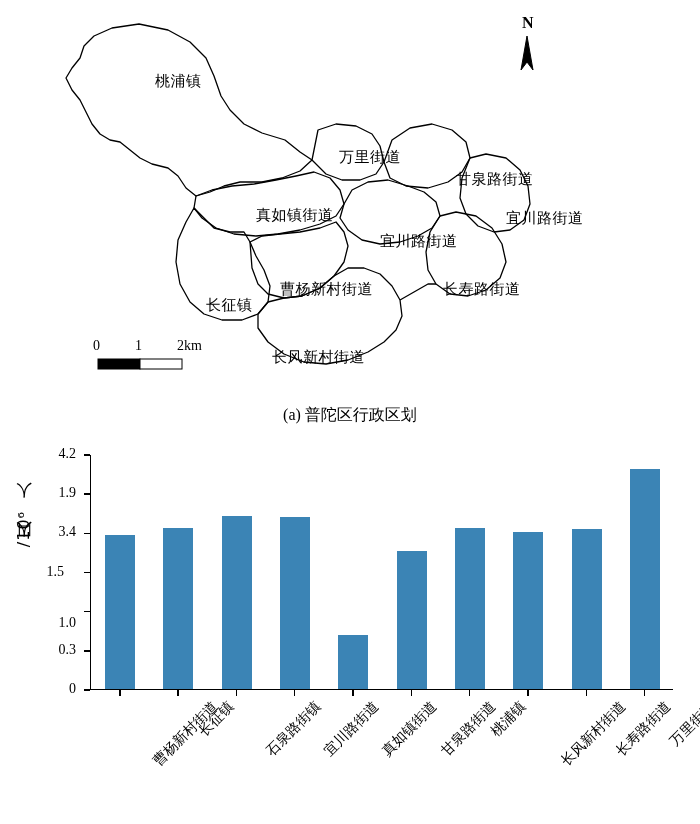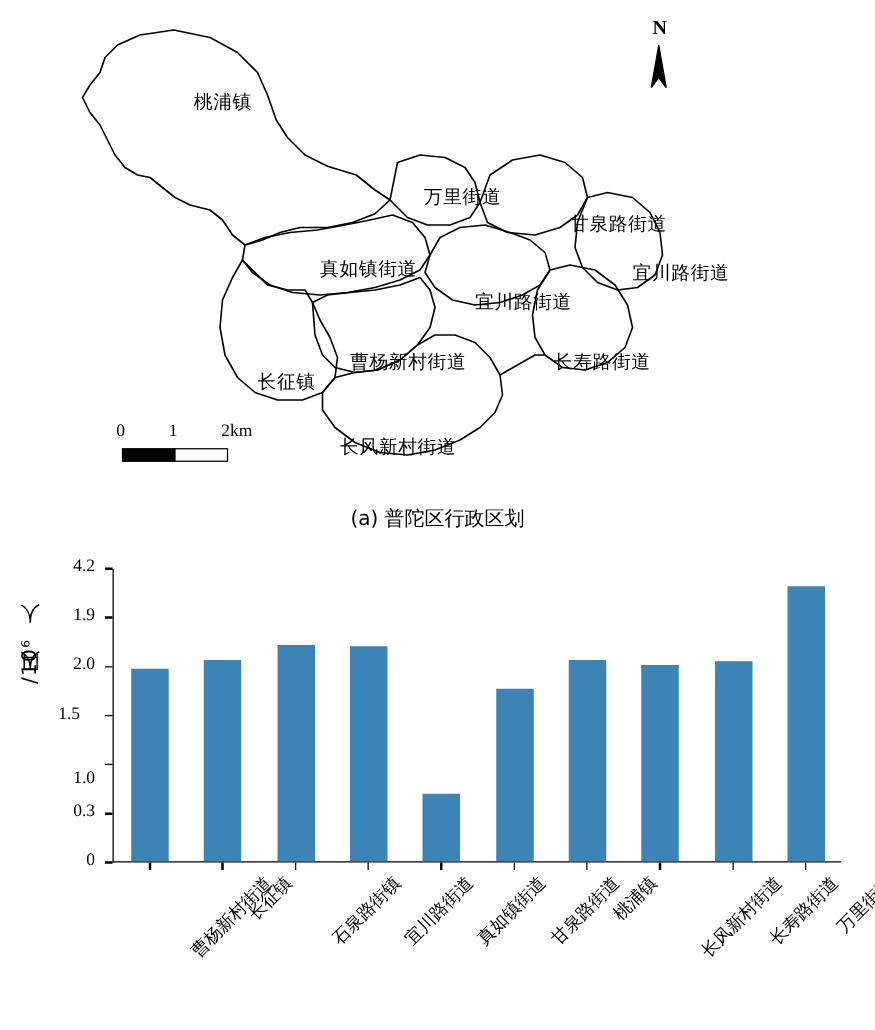"(a) 普陀区行政区划" div.caption { font-family: none -> Liberation Serif, serif }
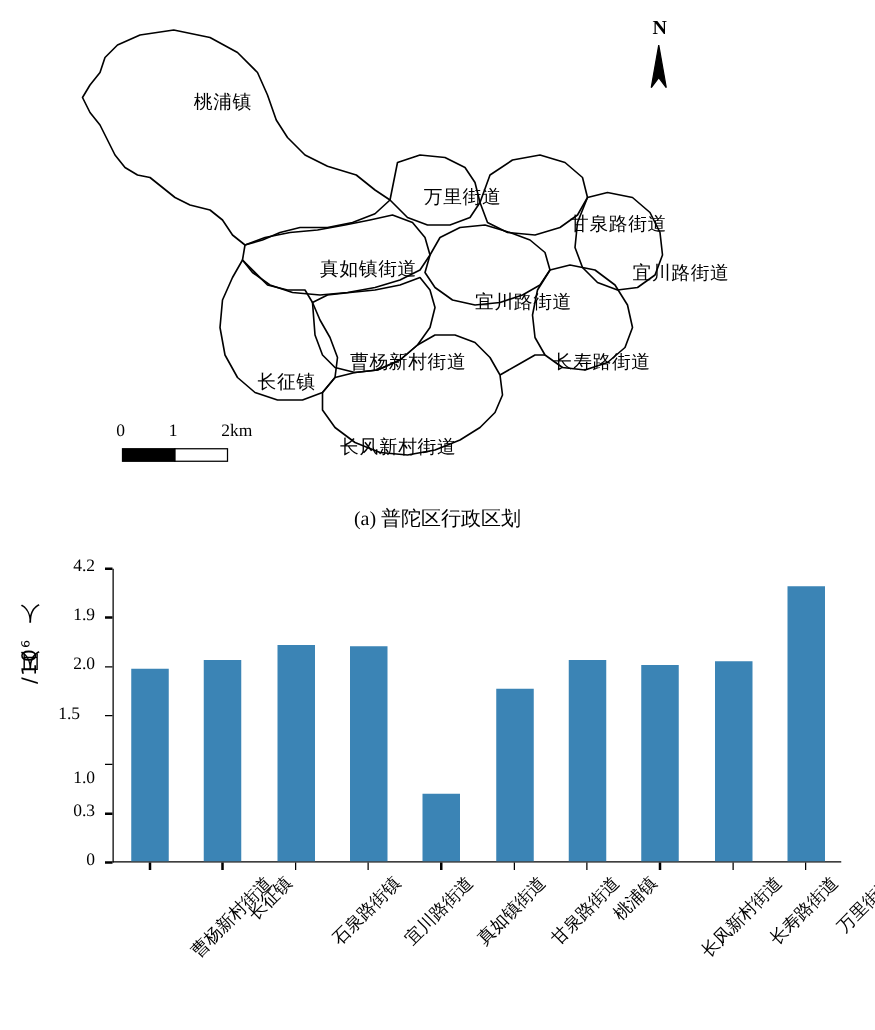"2.0" div.ytick-label { text: 2.0 -> 3.4 }
